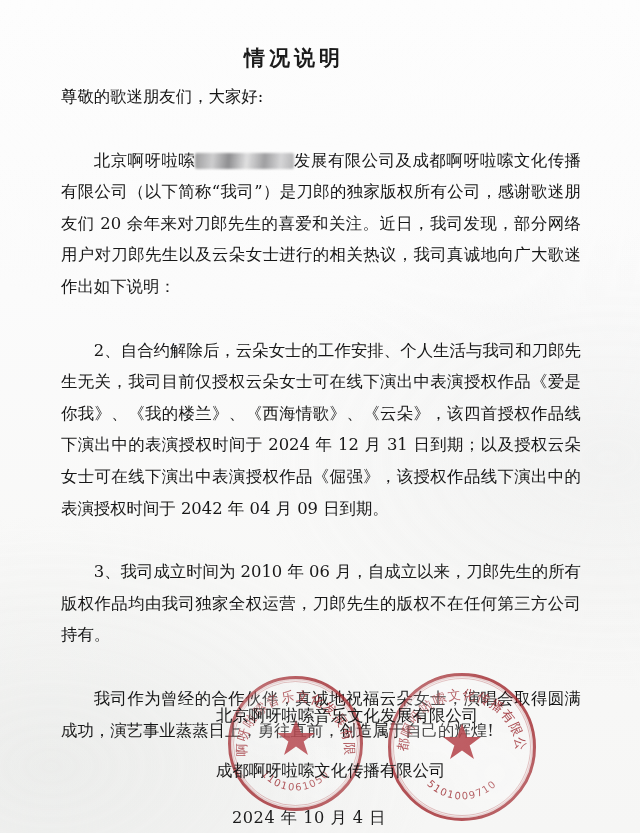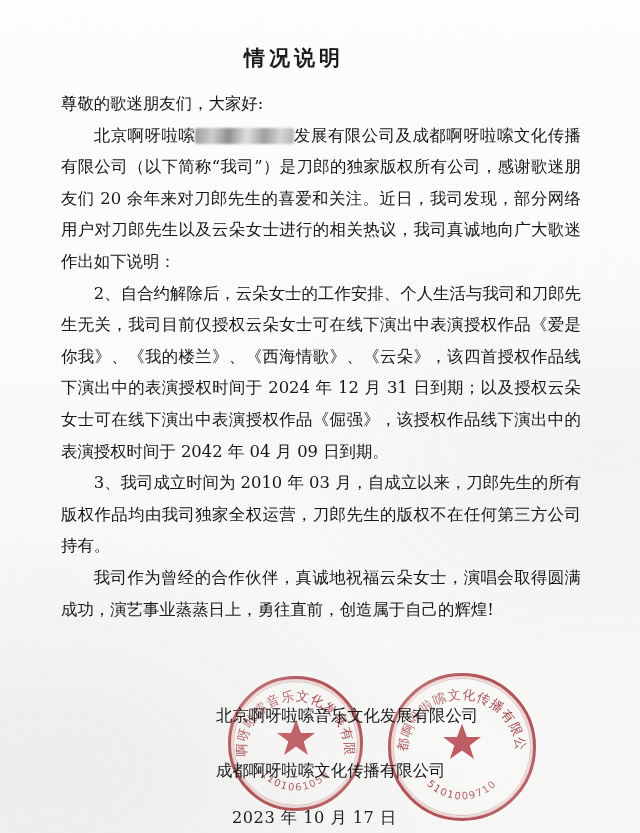"尊敬的歌迷朋友们，大家好:" #doc-body { top: 88px -> 81px }
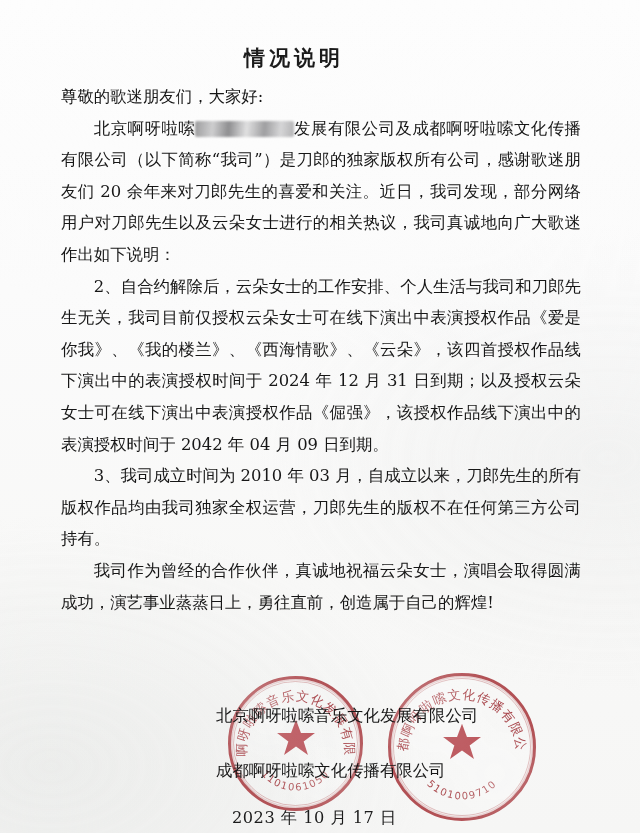"北京啊呀啦嗦" .para.indent { margin-top: none -> 32px }
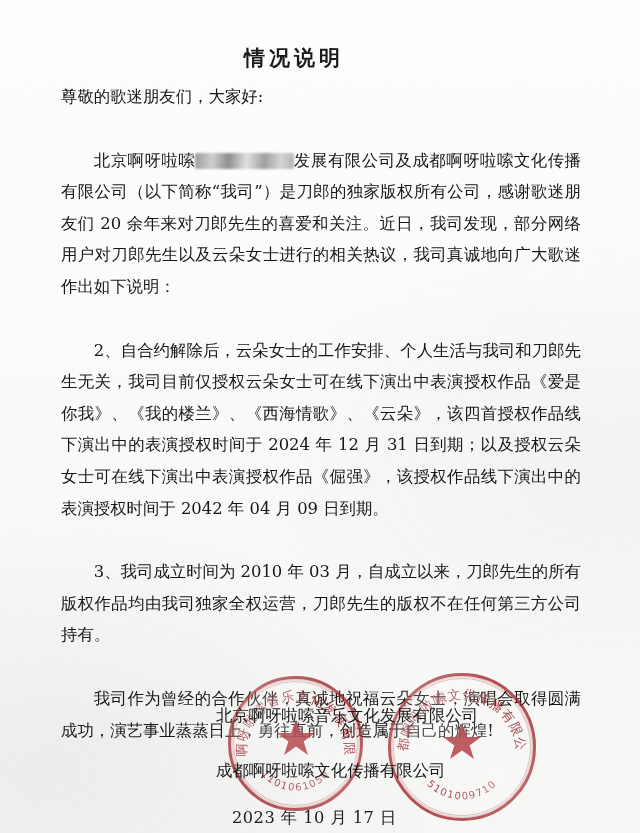"3、我司成立时间为 2010 年 03" p.para { text: 03 -> 06 }
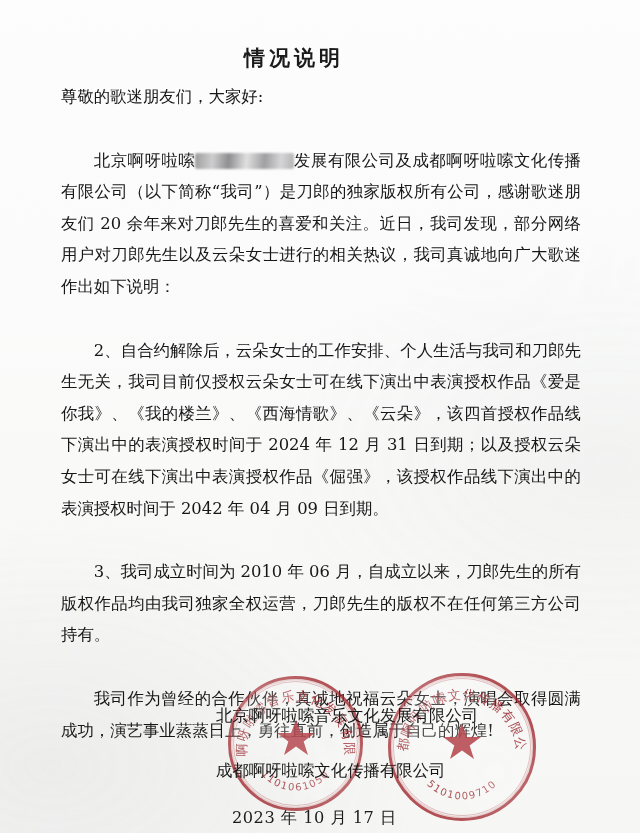"2023 年 10 月 17" div { text: 2023 年 10 月 17 -> 2024 年 10 月 4 }
